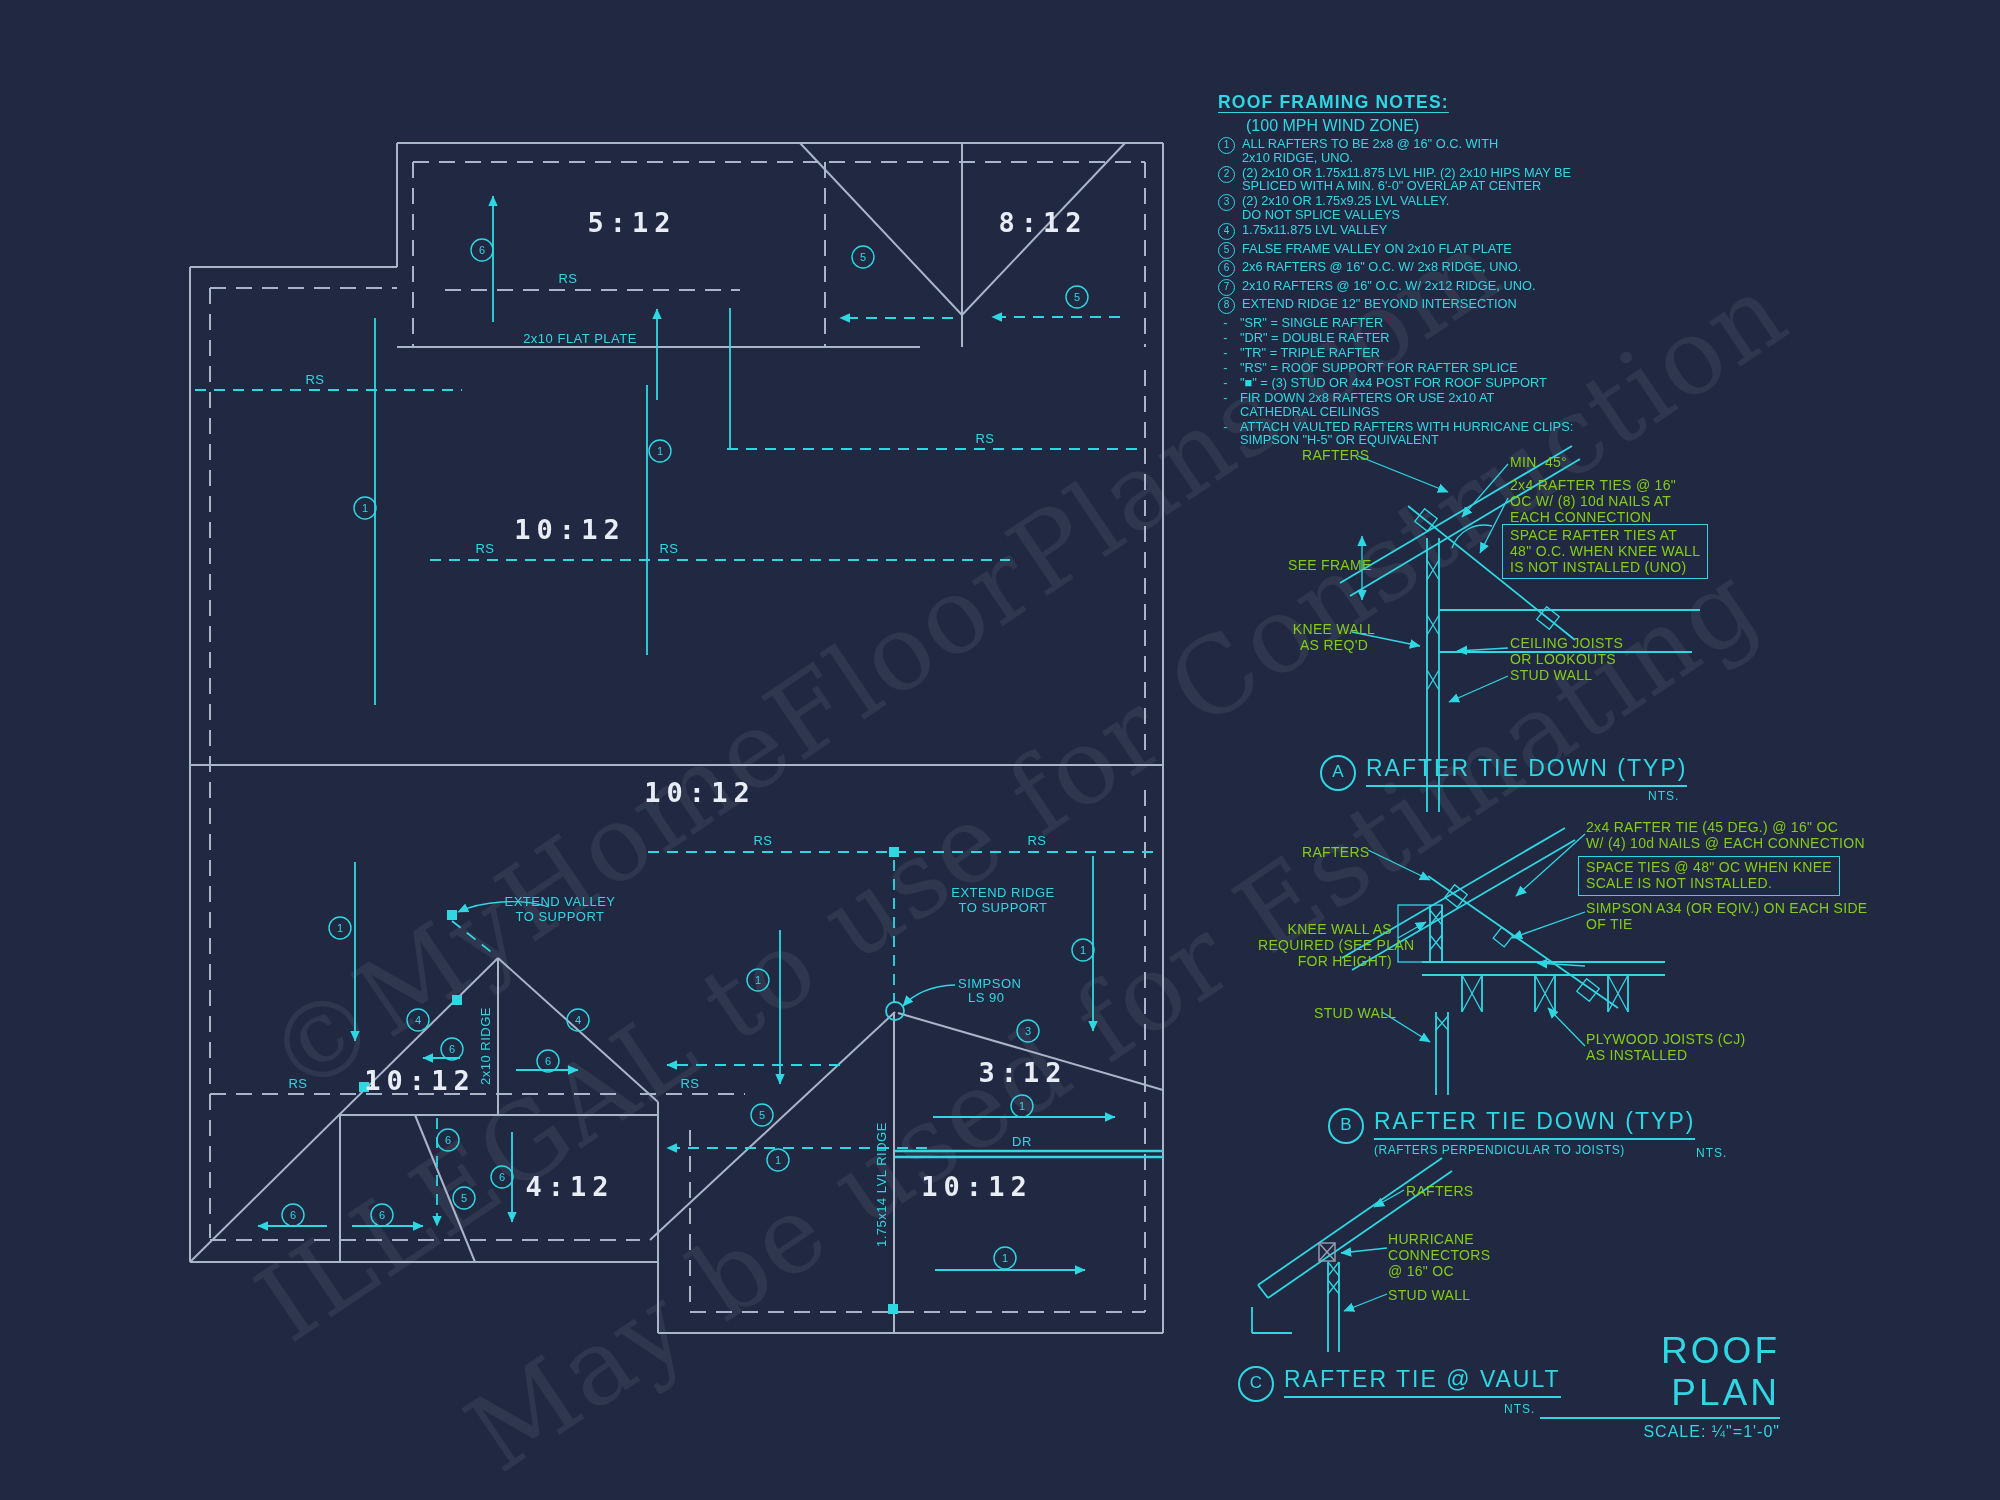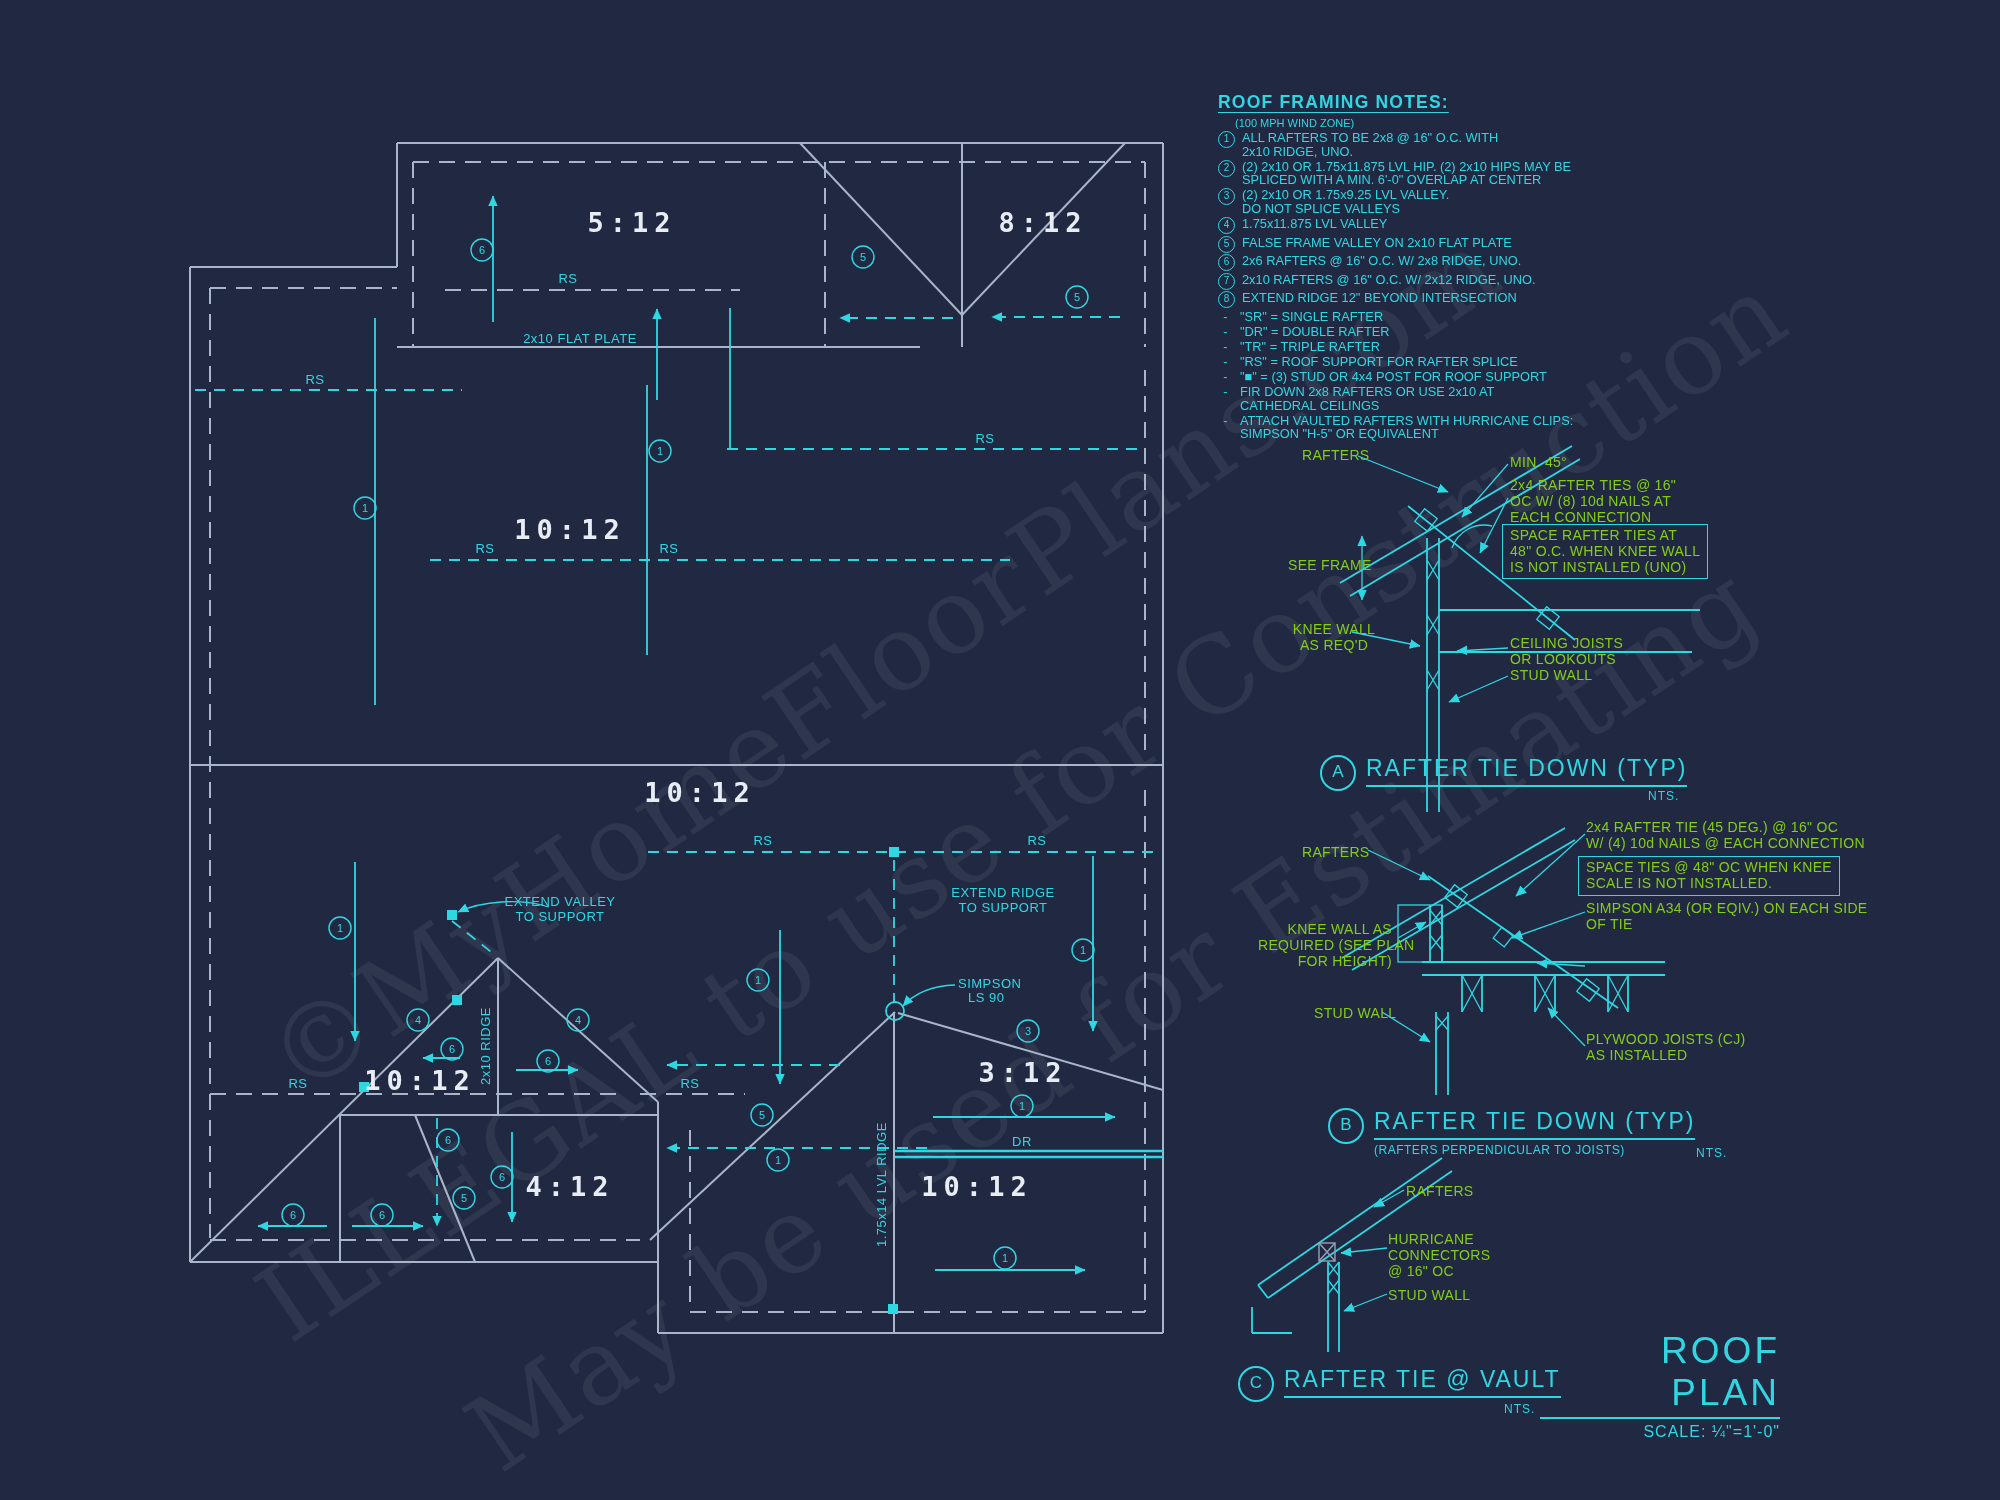"(100 MPH WIND ZONE)" .nsub { font-size: 11px -> 16px; margin-left: 17px -> 28px }
